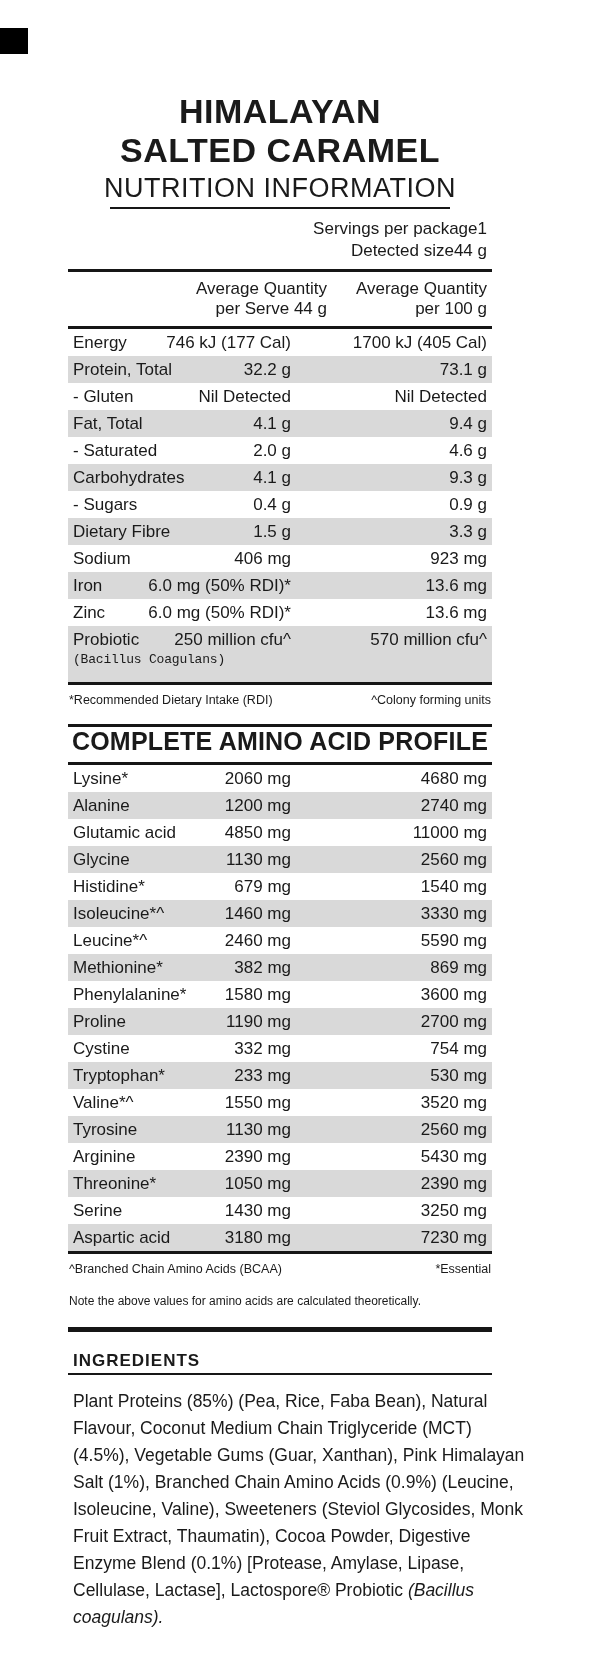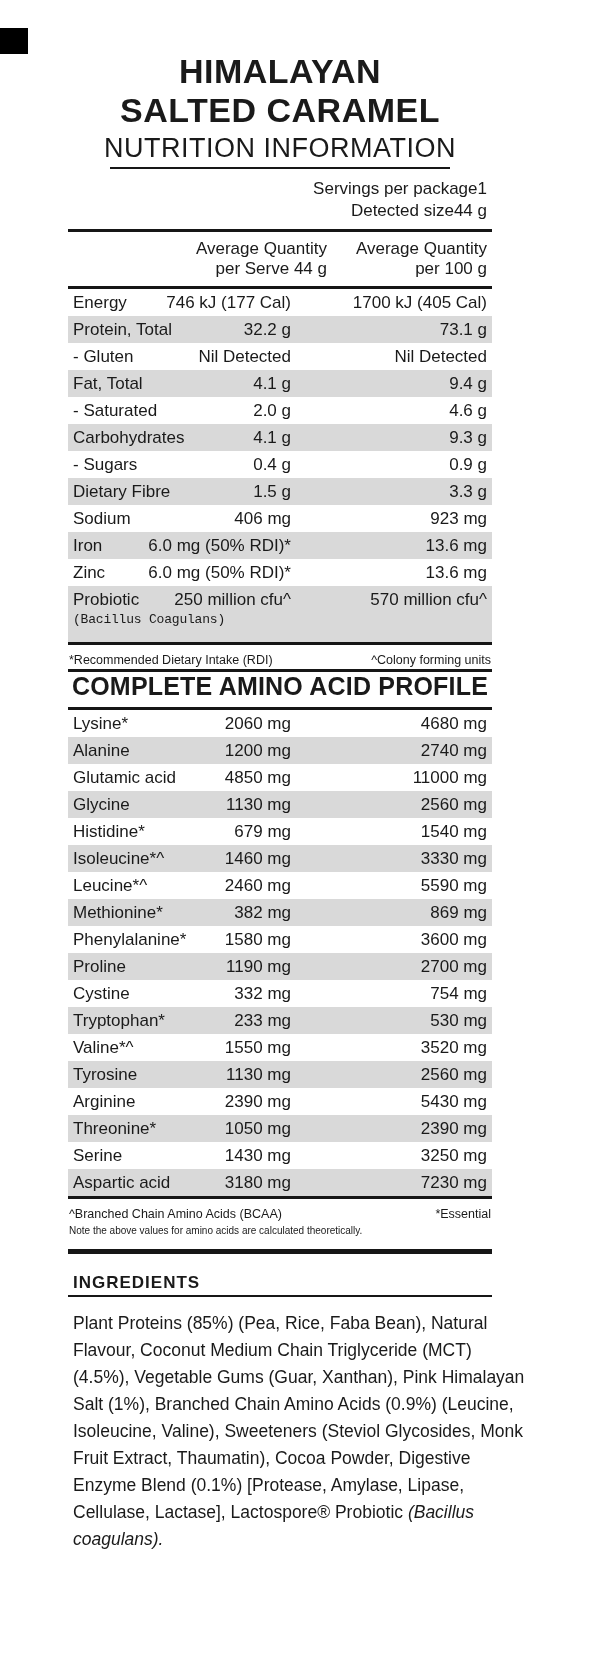"HIMALAYAN" .page { margin-top: none -> 40px }
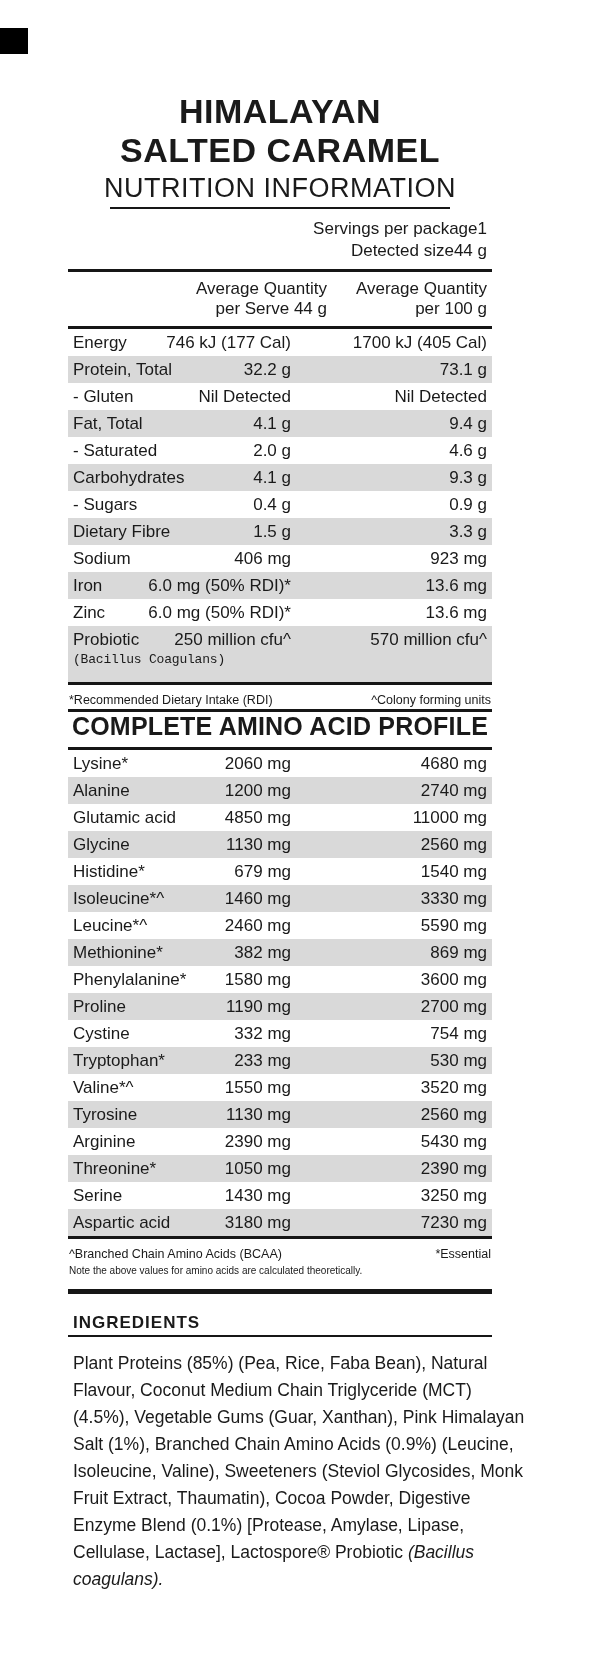"*Recommended Dietary Intake (RDI)" .footnote-row { padding: 8px 1px 1px -> 8px 1px 16px }
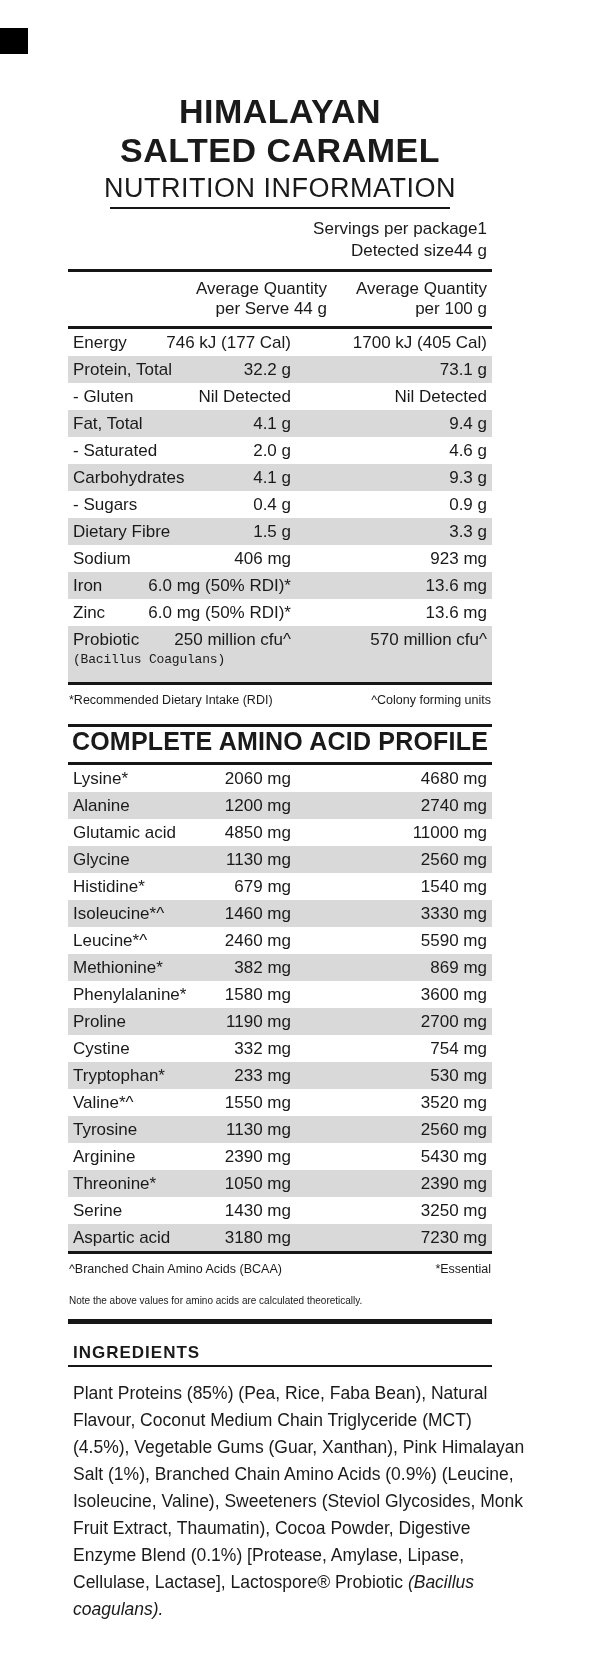"Note the above values for" .footnote-note { font-size: 10px -> 12px; padding: 0 1px 10px -> 0 1px 18px }
